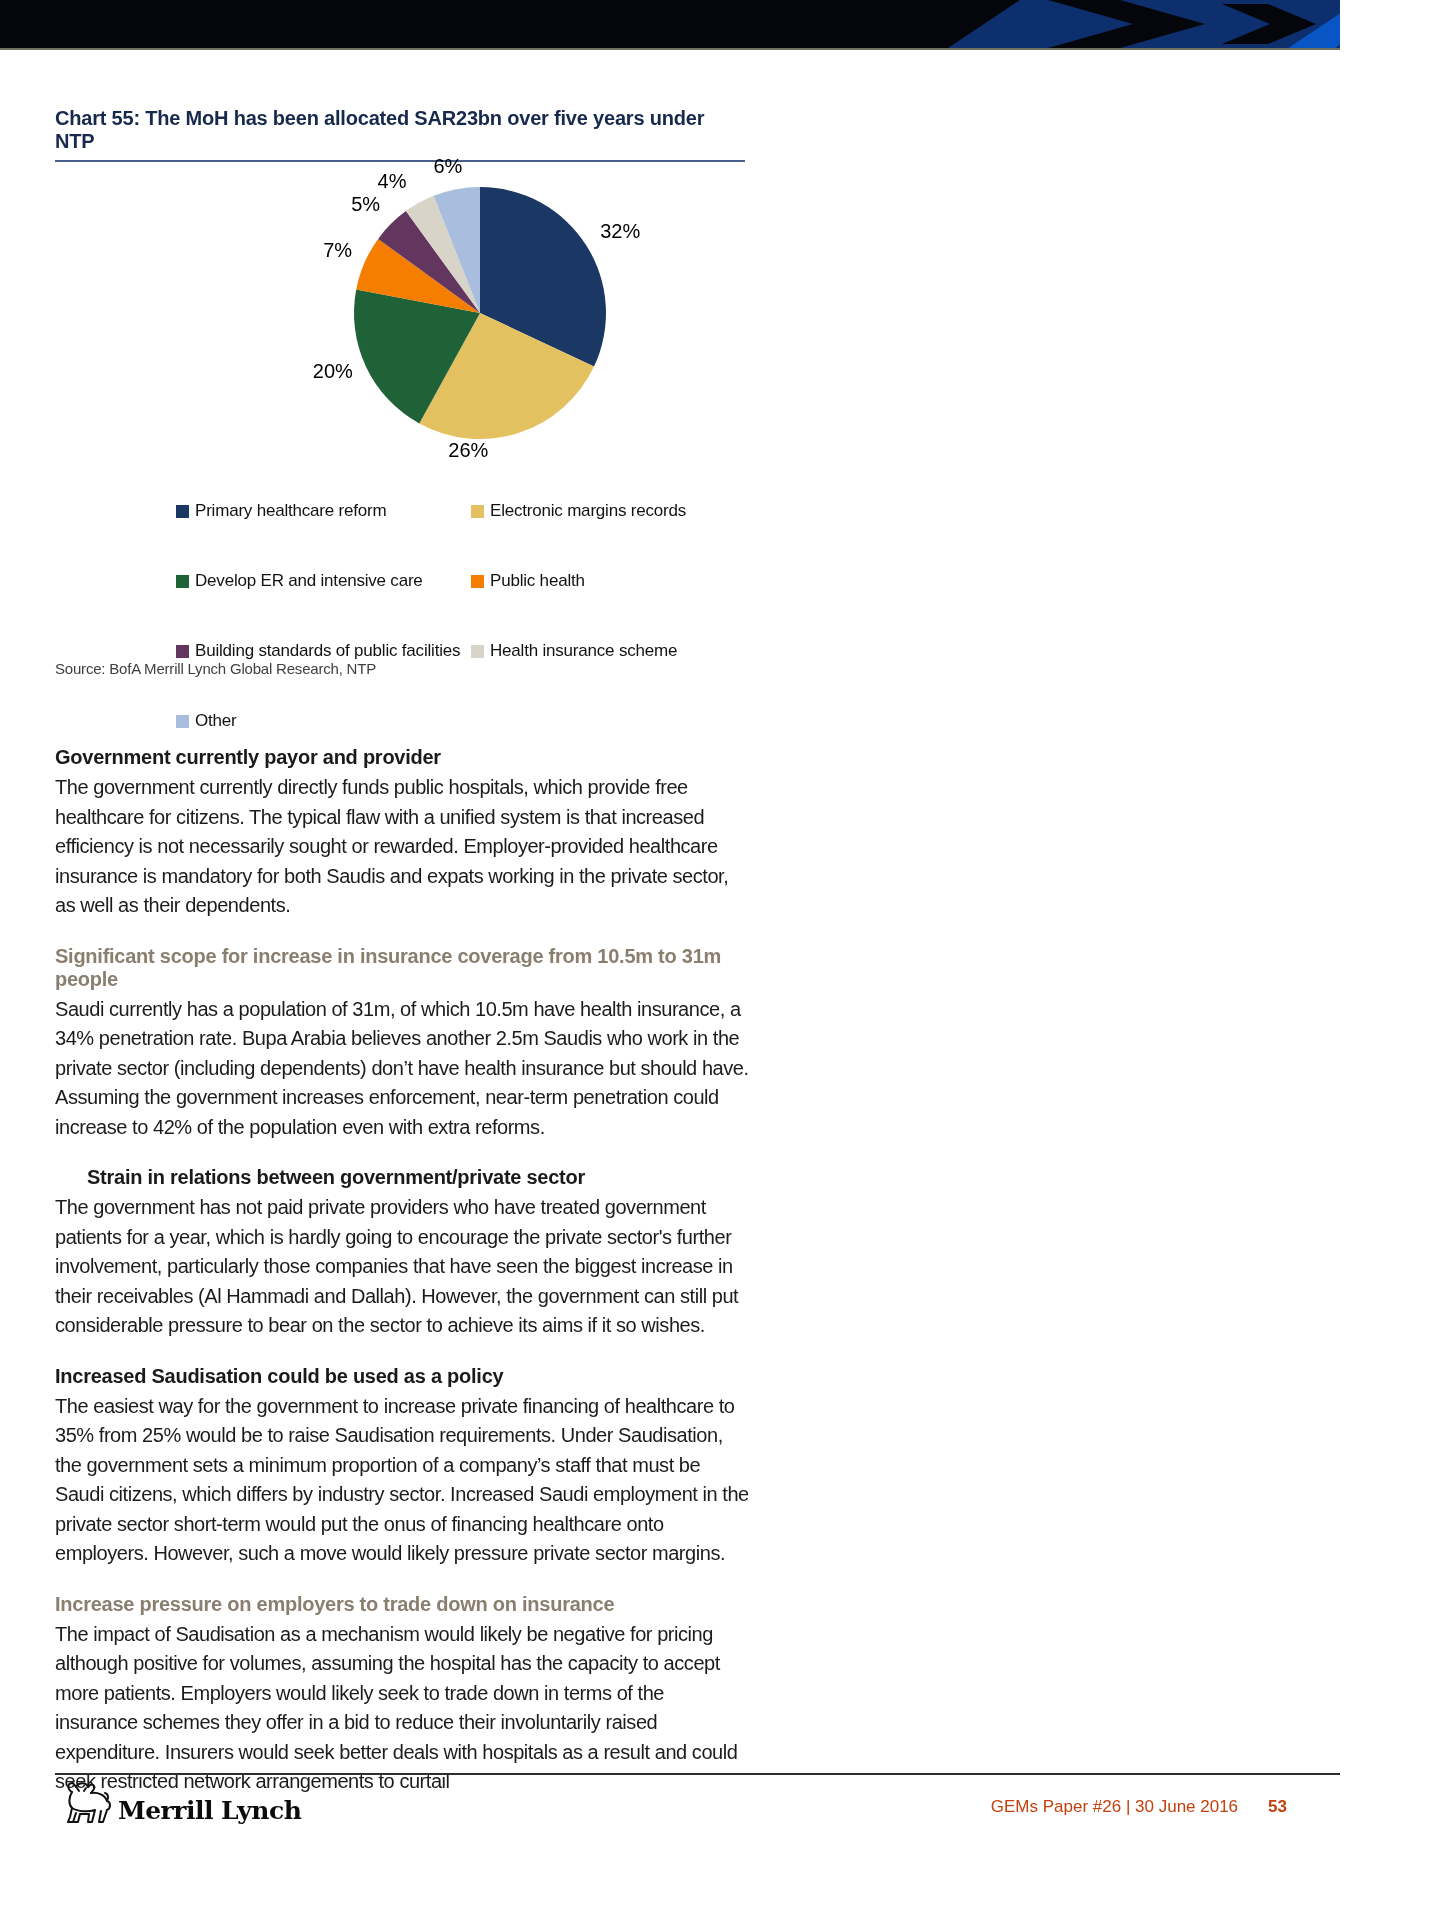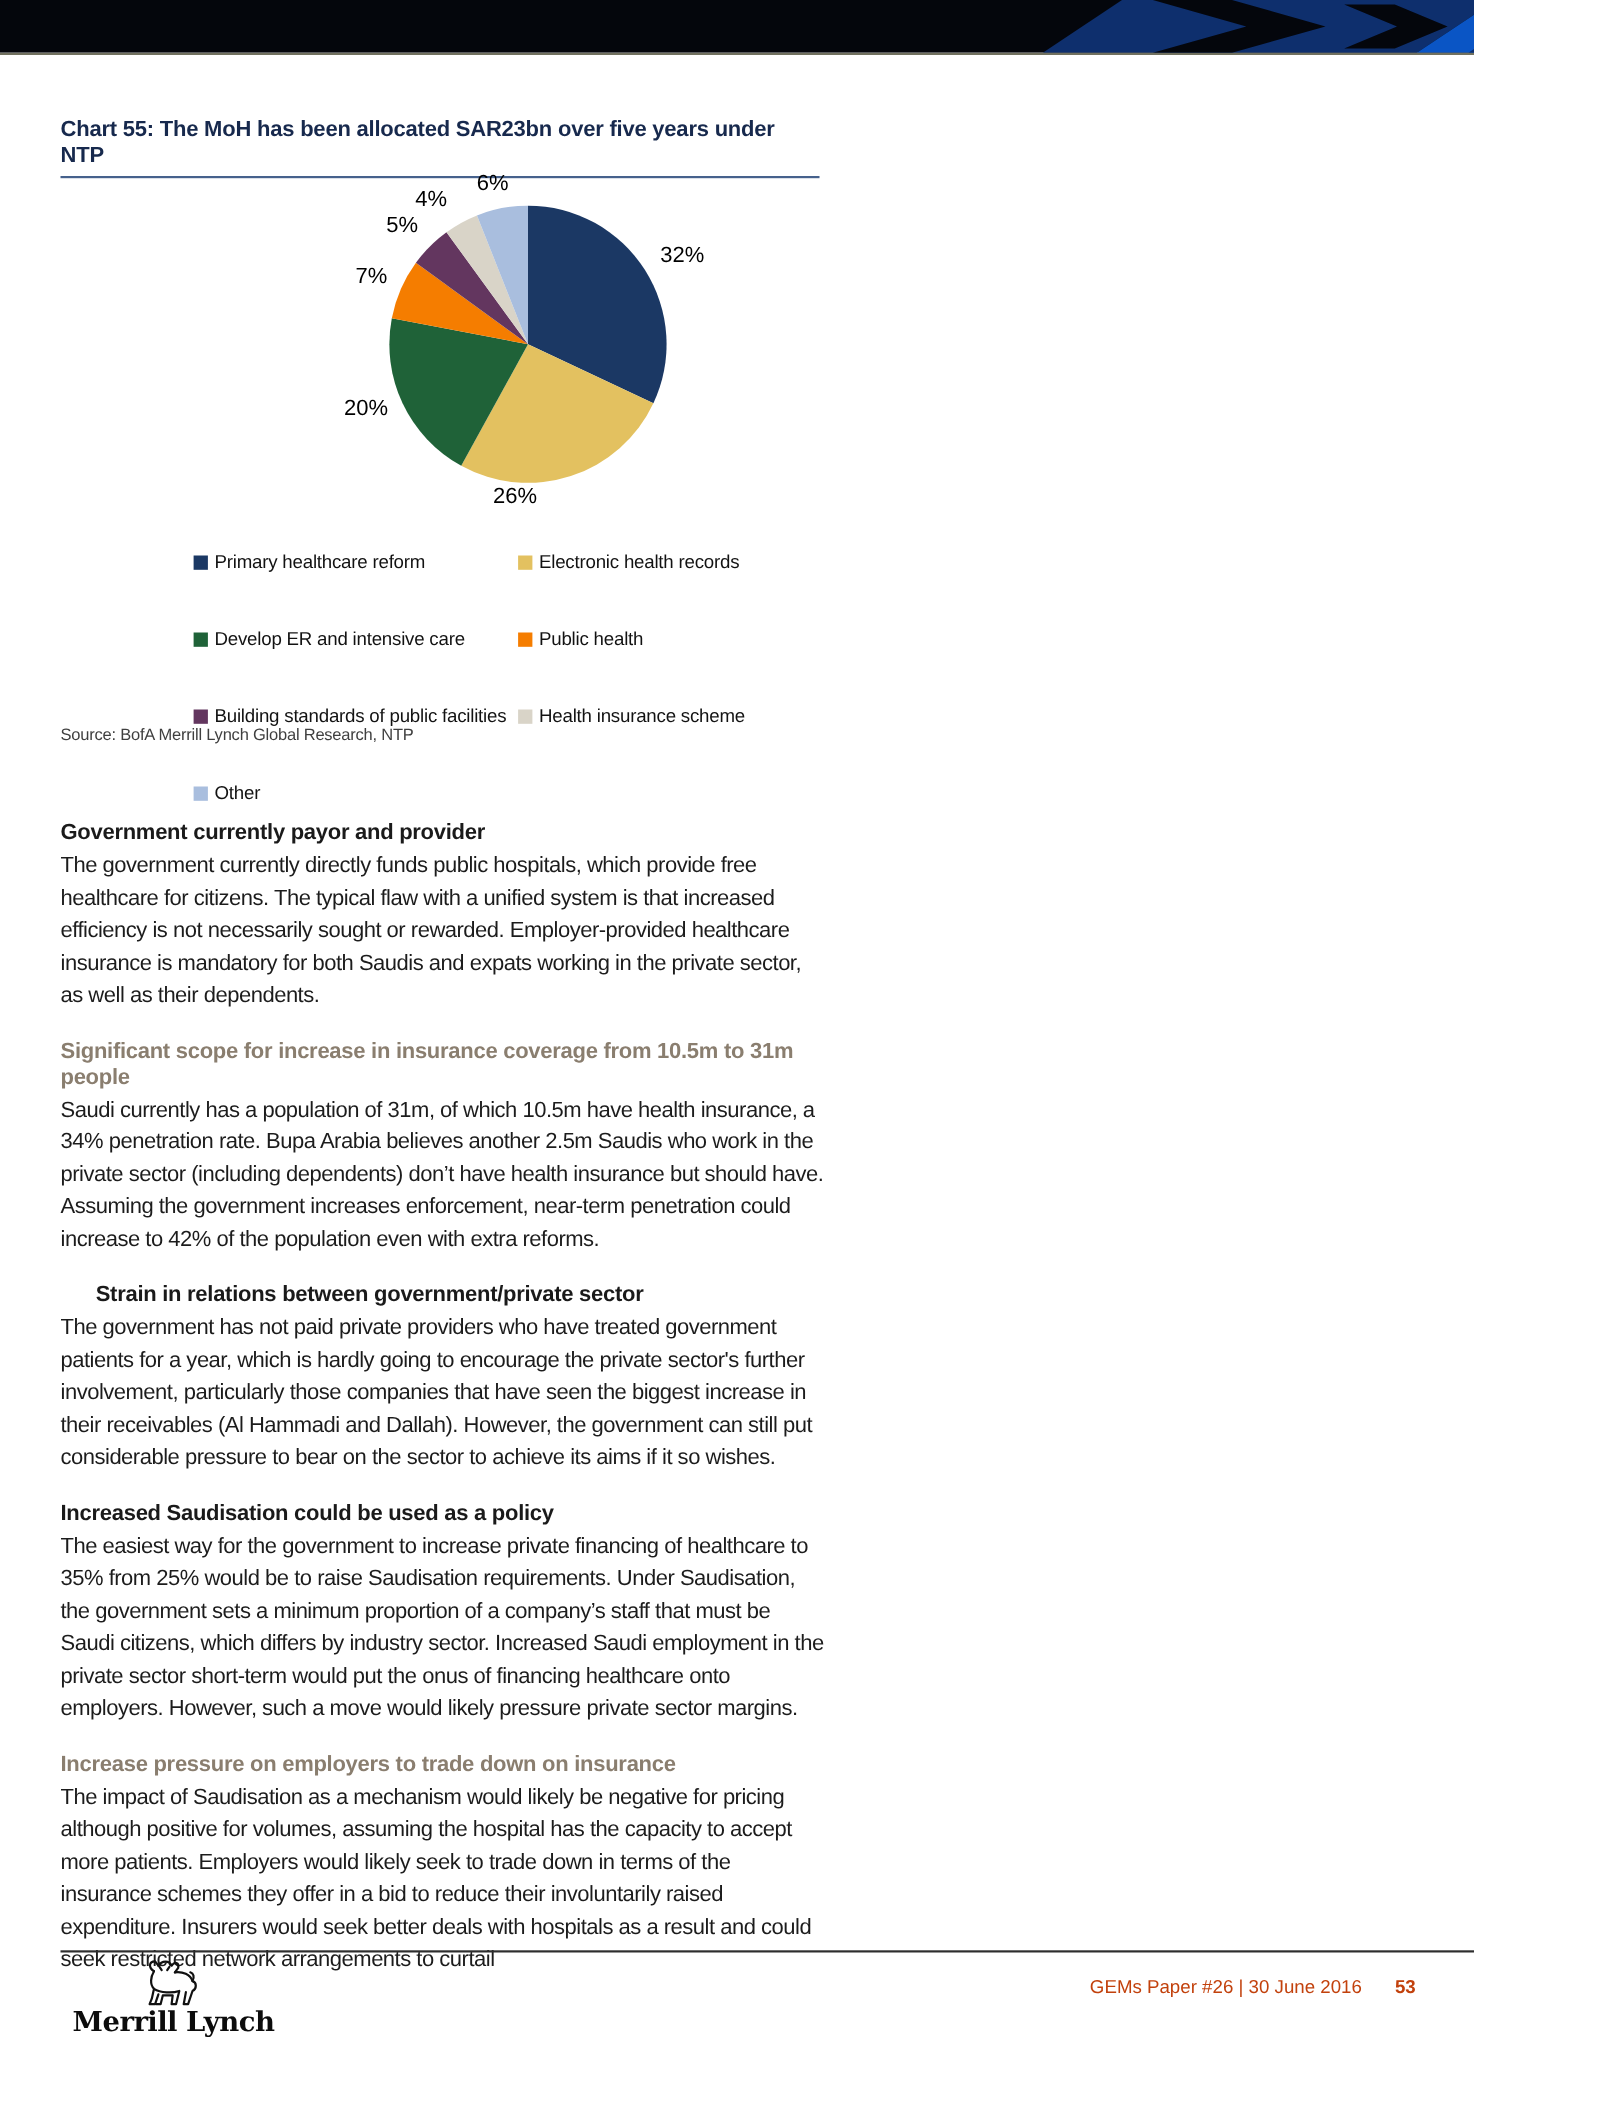"Electronic health records" span { text: health -> margins }
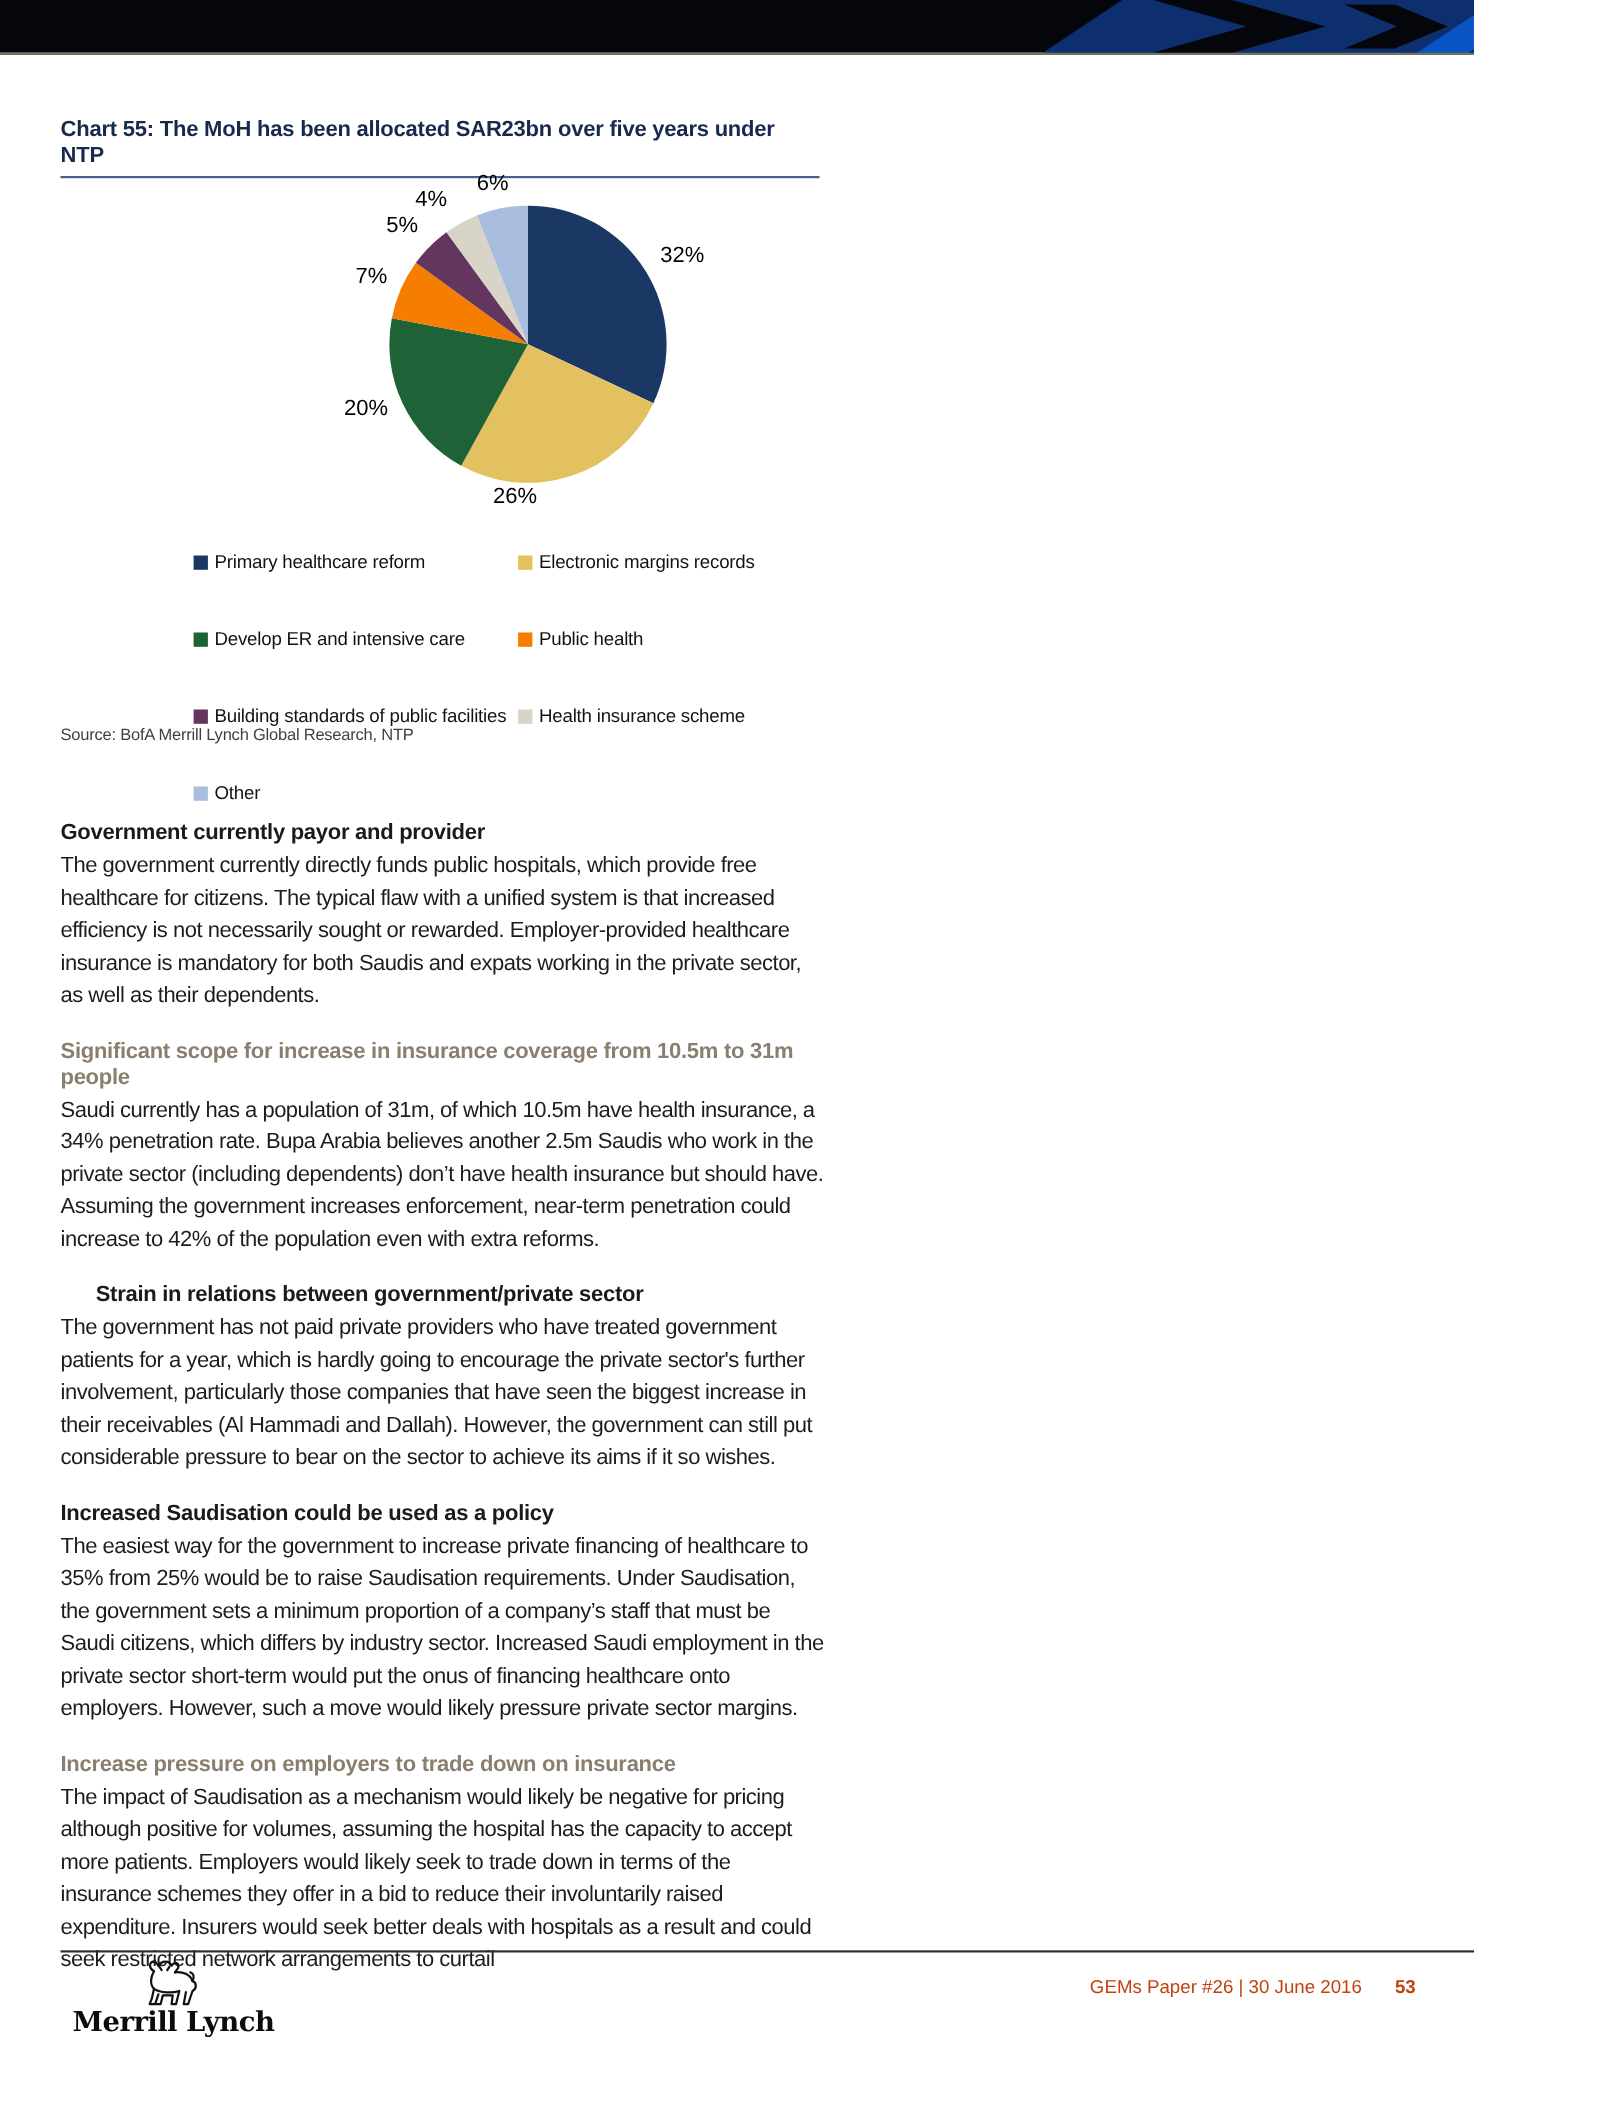"Merrill Lynch" .brand { align-items: center -> flex-end; flex-direction: column -> none }
